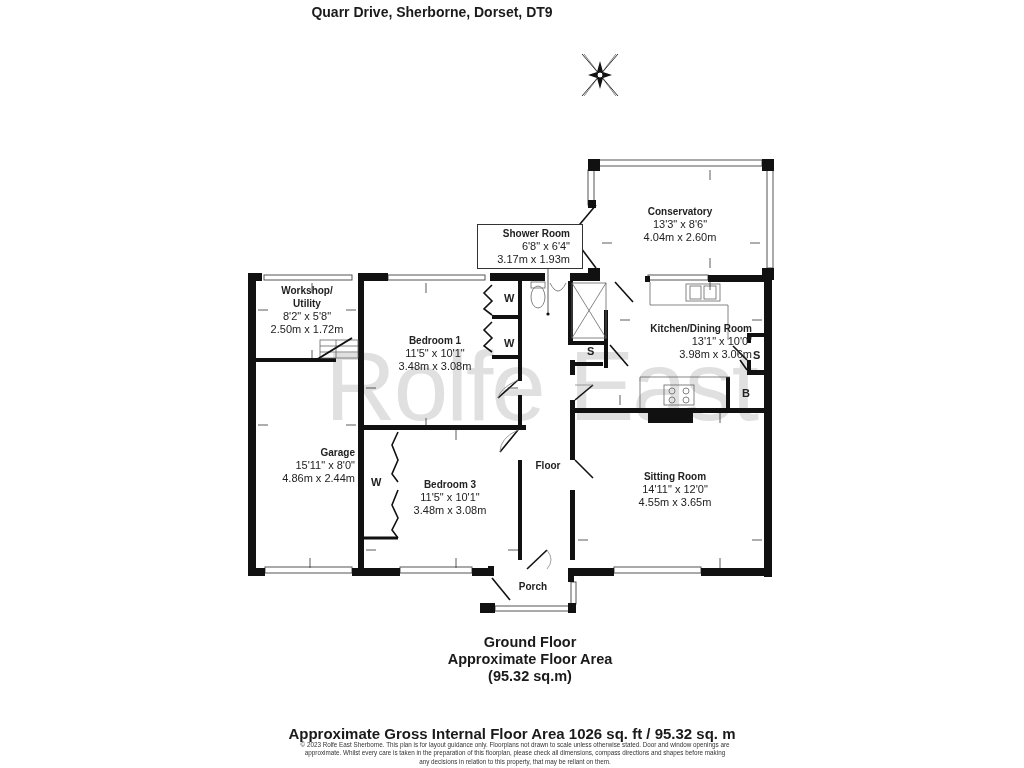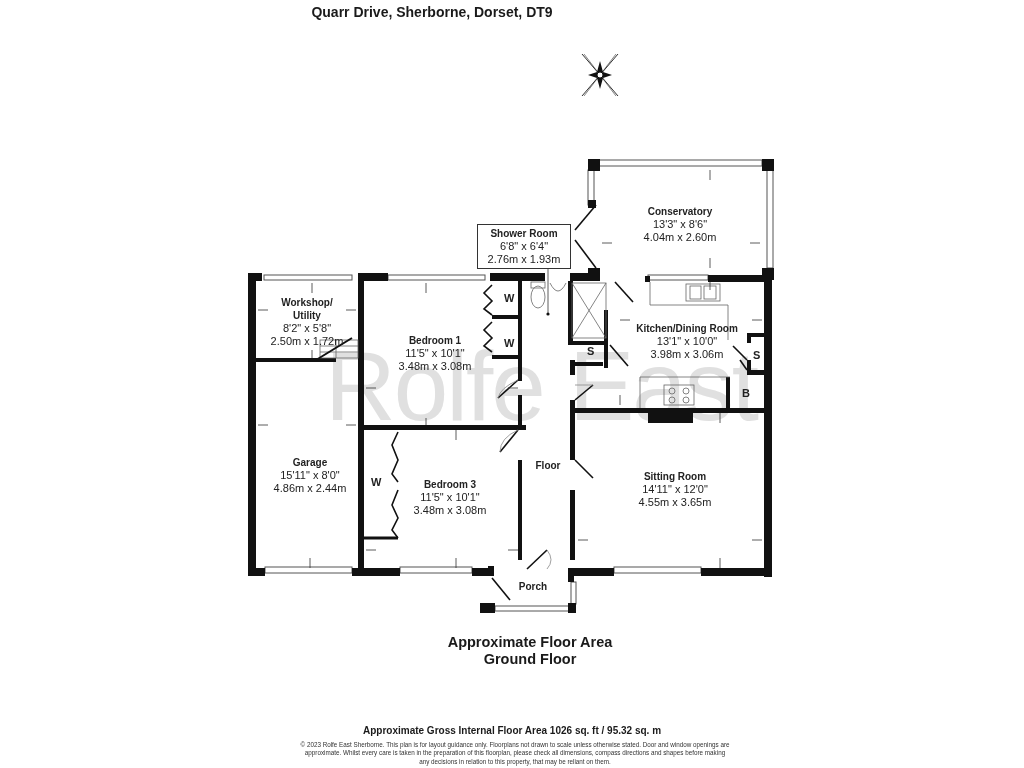"Shower Room" .box { padding: 2px 6px -> 2px 12px; text-align: none -> right }
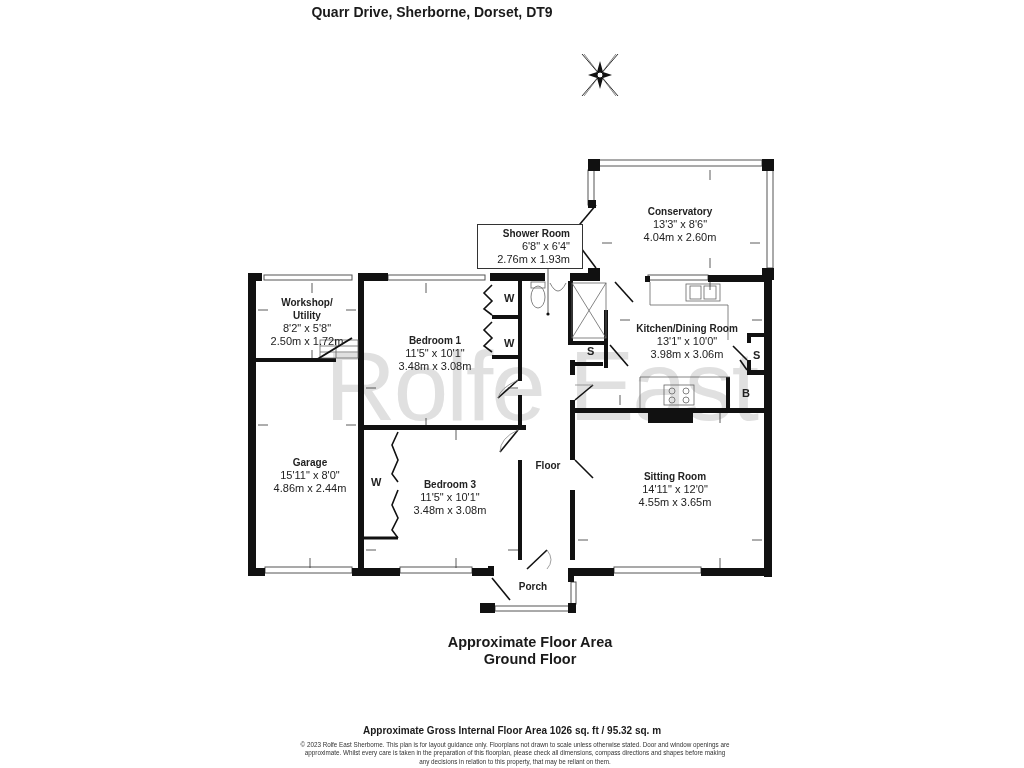"2.76m x 1.93m" span { text: 2.76m -> 3.17m }
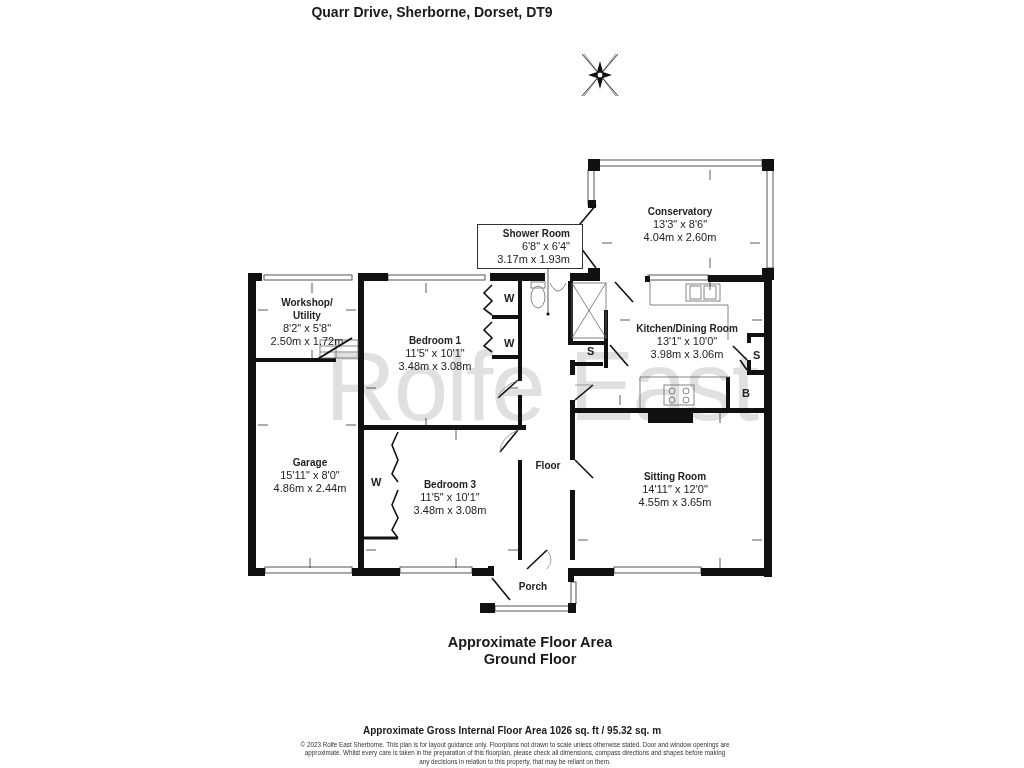"Workshop/" div.lbl { top: 296px -> 284px }
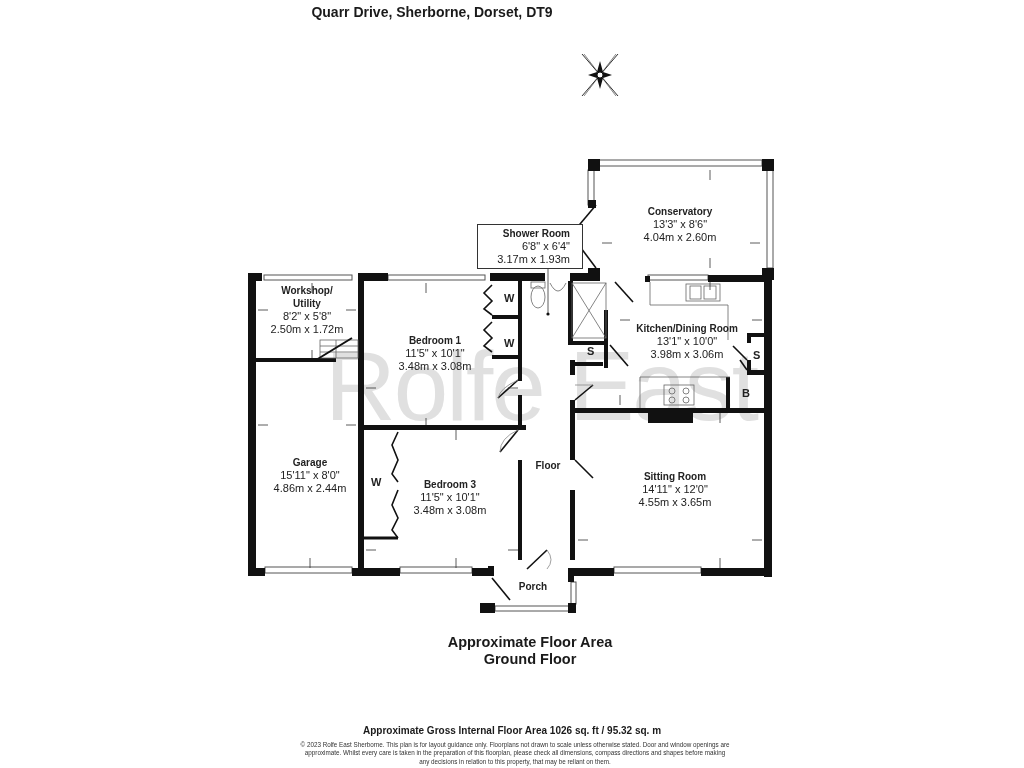"Kitchen/Dining Room" div.lbl { text-align: none -> right }
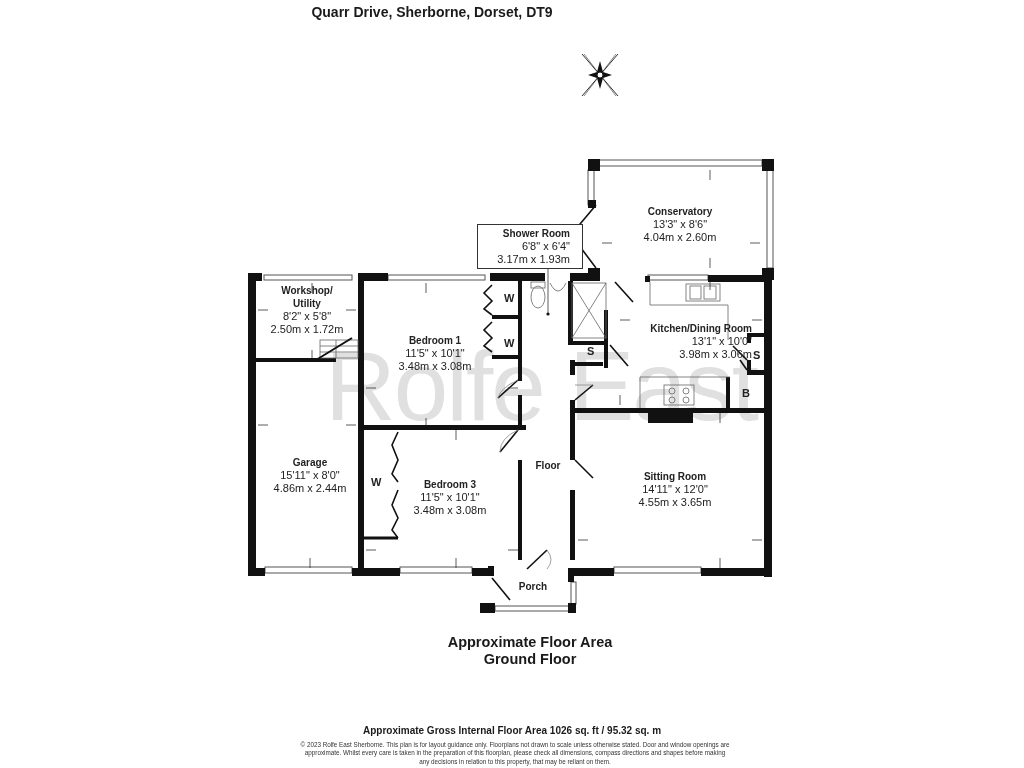"Garage" div.lbl { text-align: none -> right; top: 456px -> 446px }
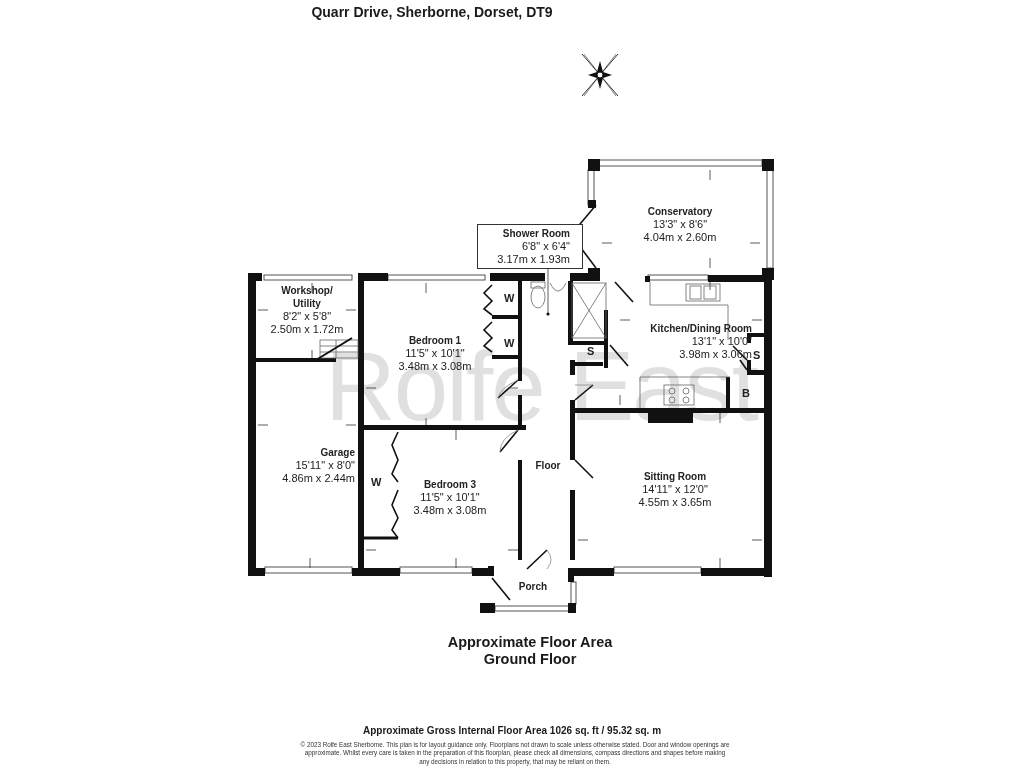"Approximate Floor Area" div { order: before "Ground Floor" -> after "Ground Floor" }
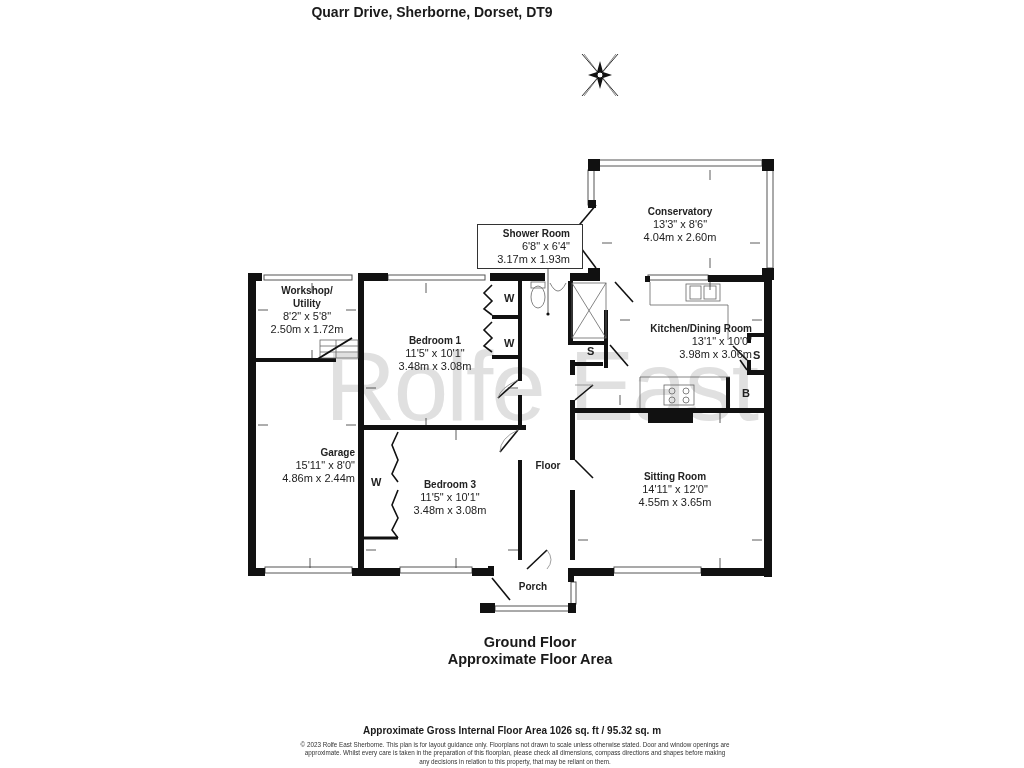"(95.32 sq.m)" div { html: none -> <div>(95.32 sq.m)</div> }
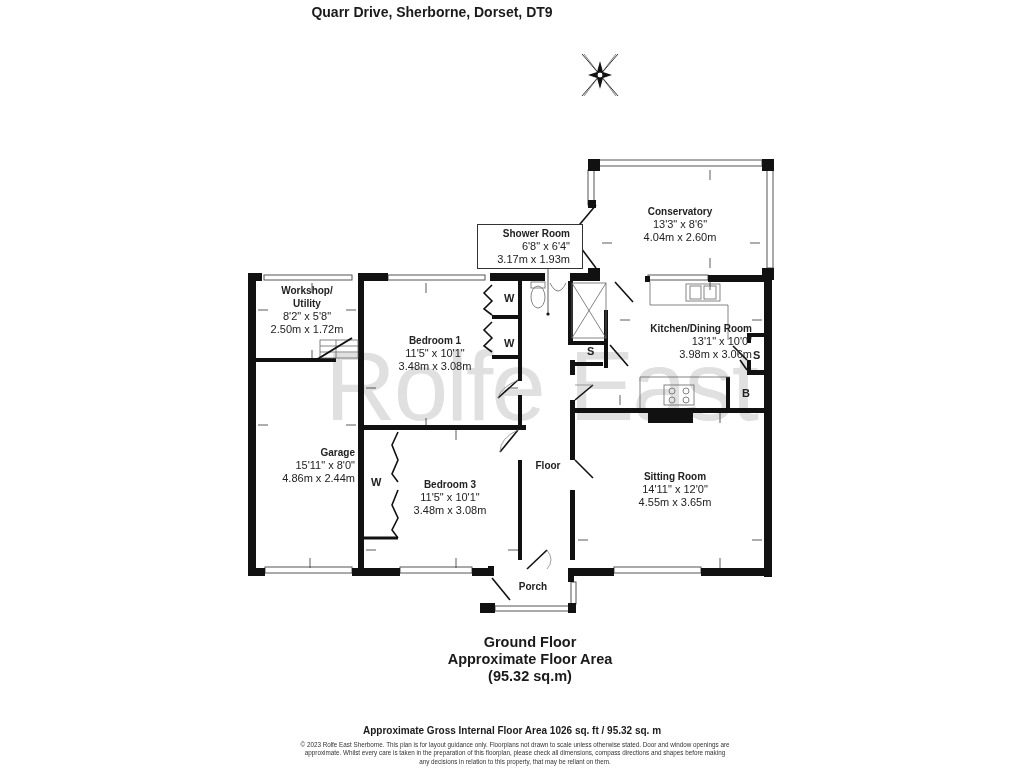"Approximate Gross Internal Floor Area" .gross { font-size: 10px -> 15px }
